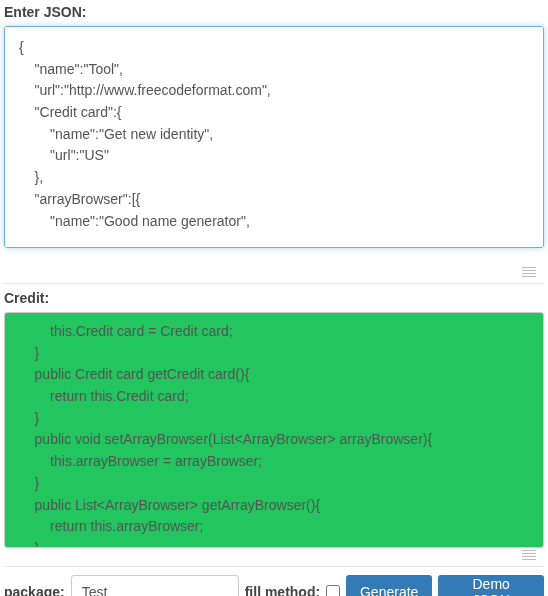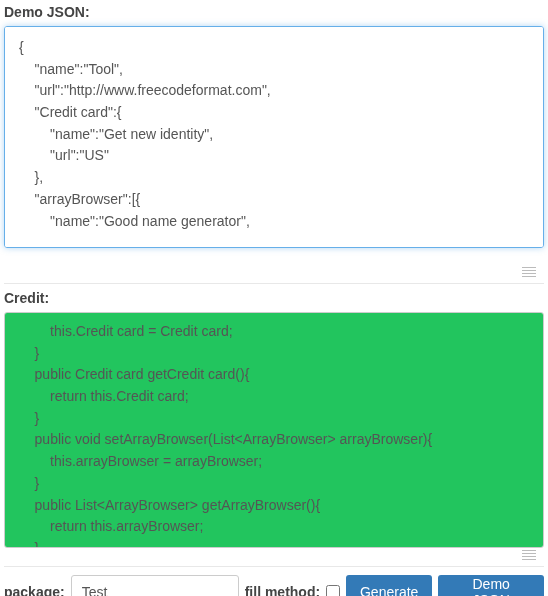"Demo JSON:" div.section-label { text: Demo -> Enter }
